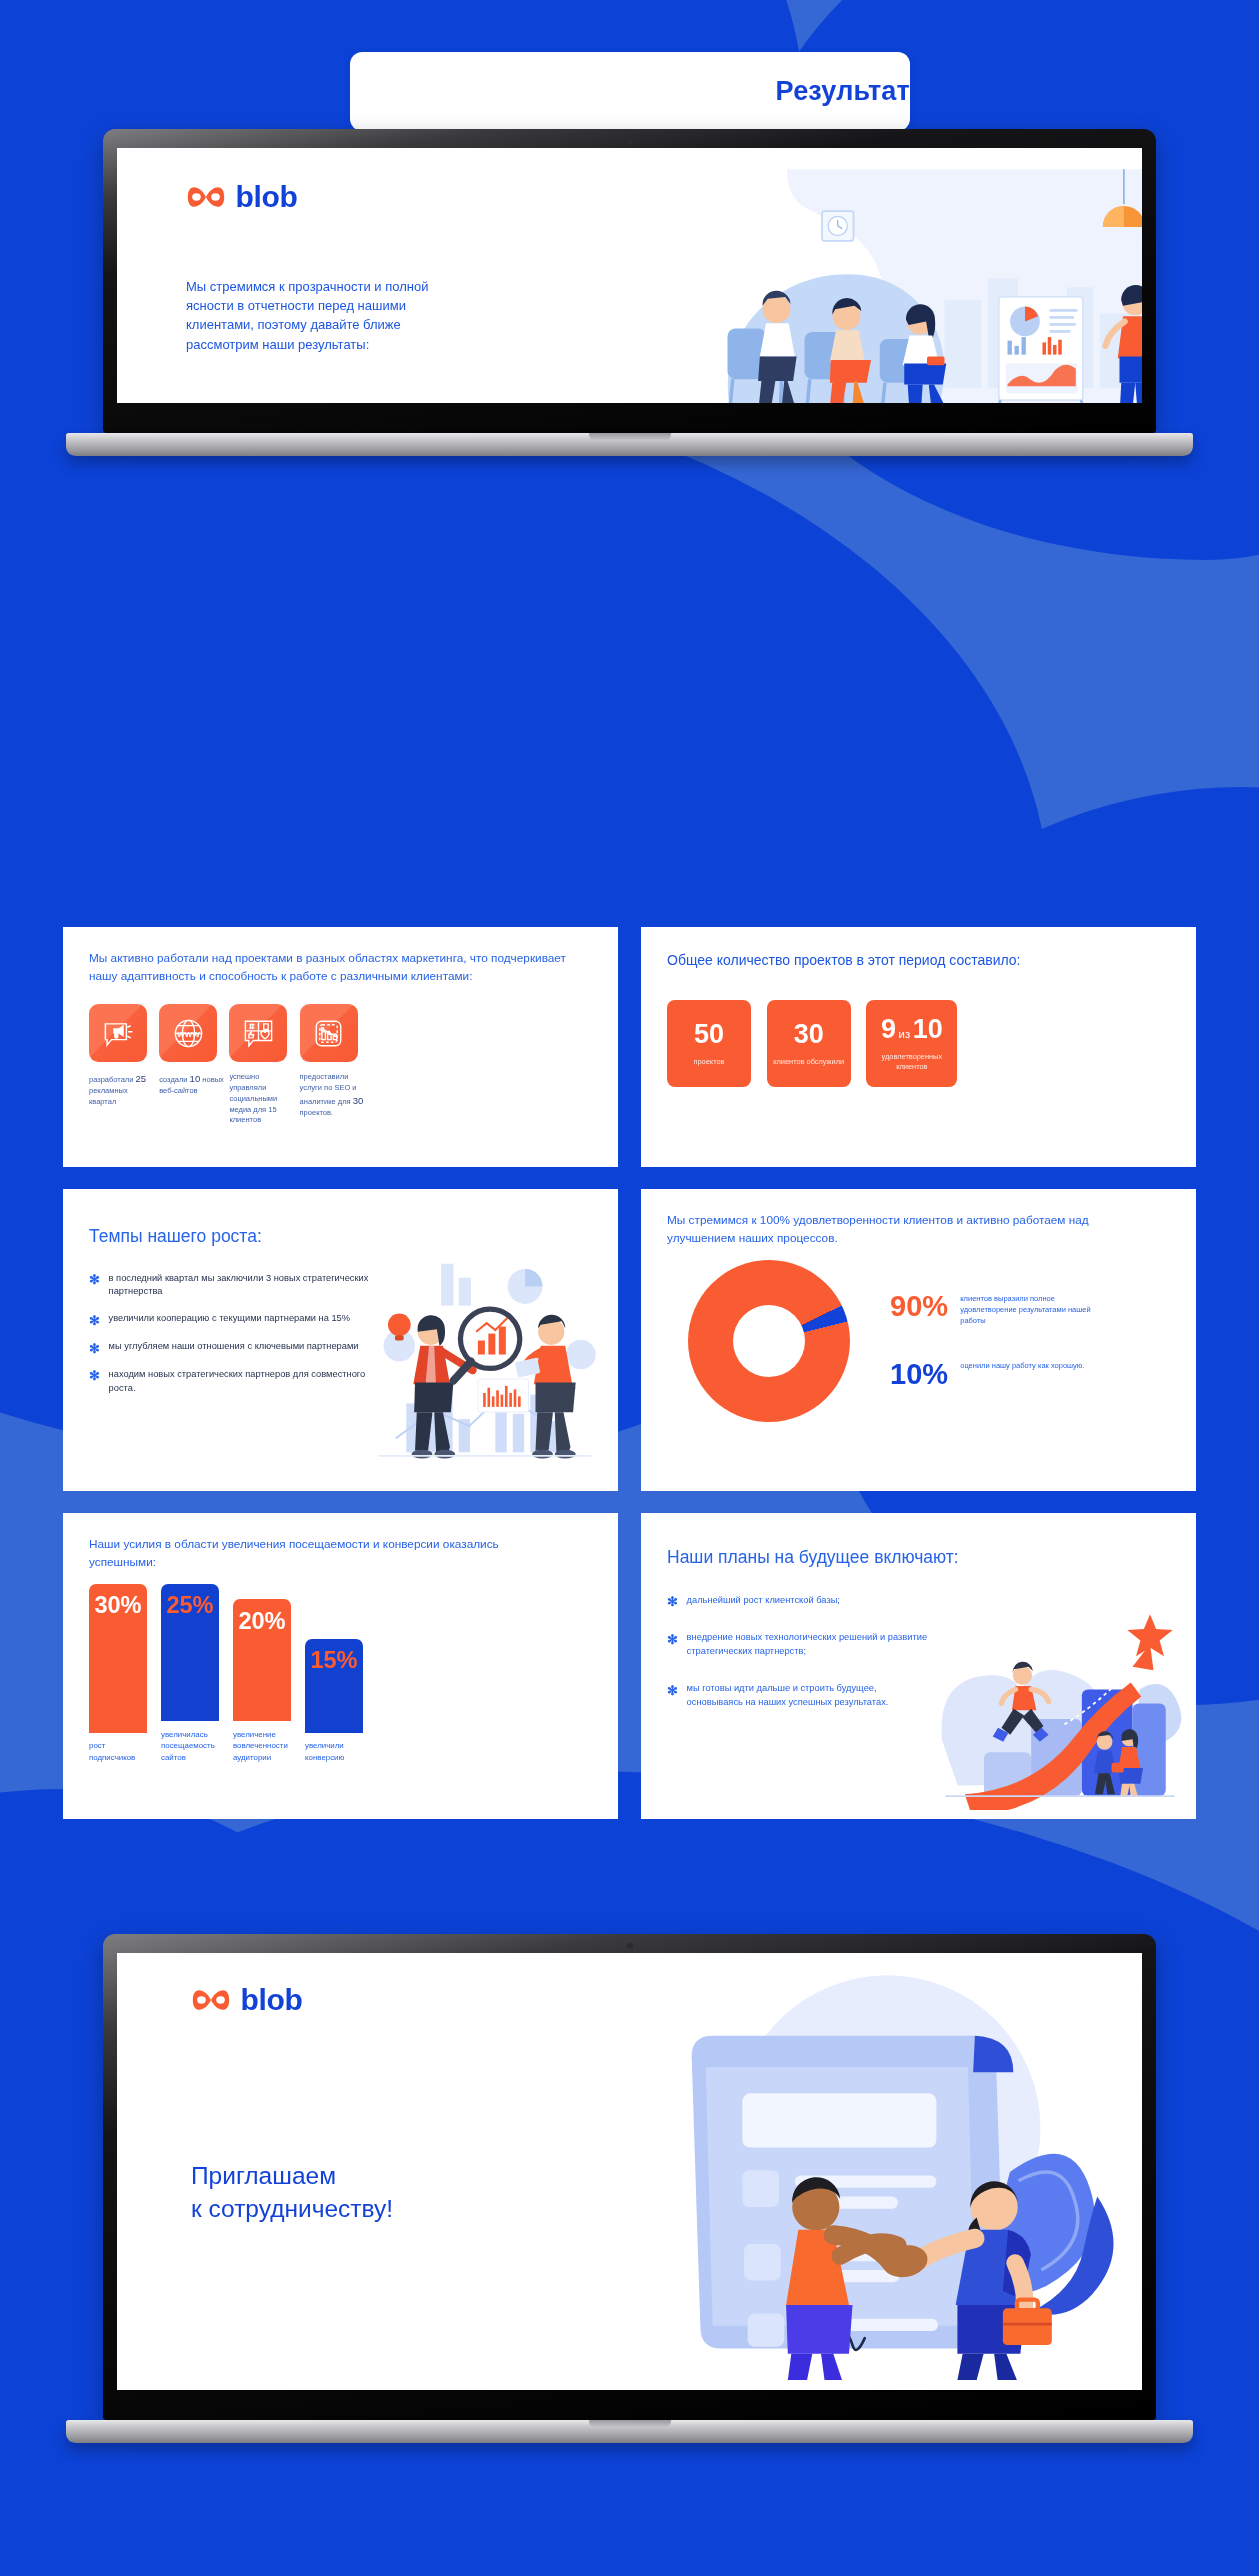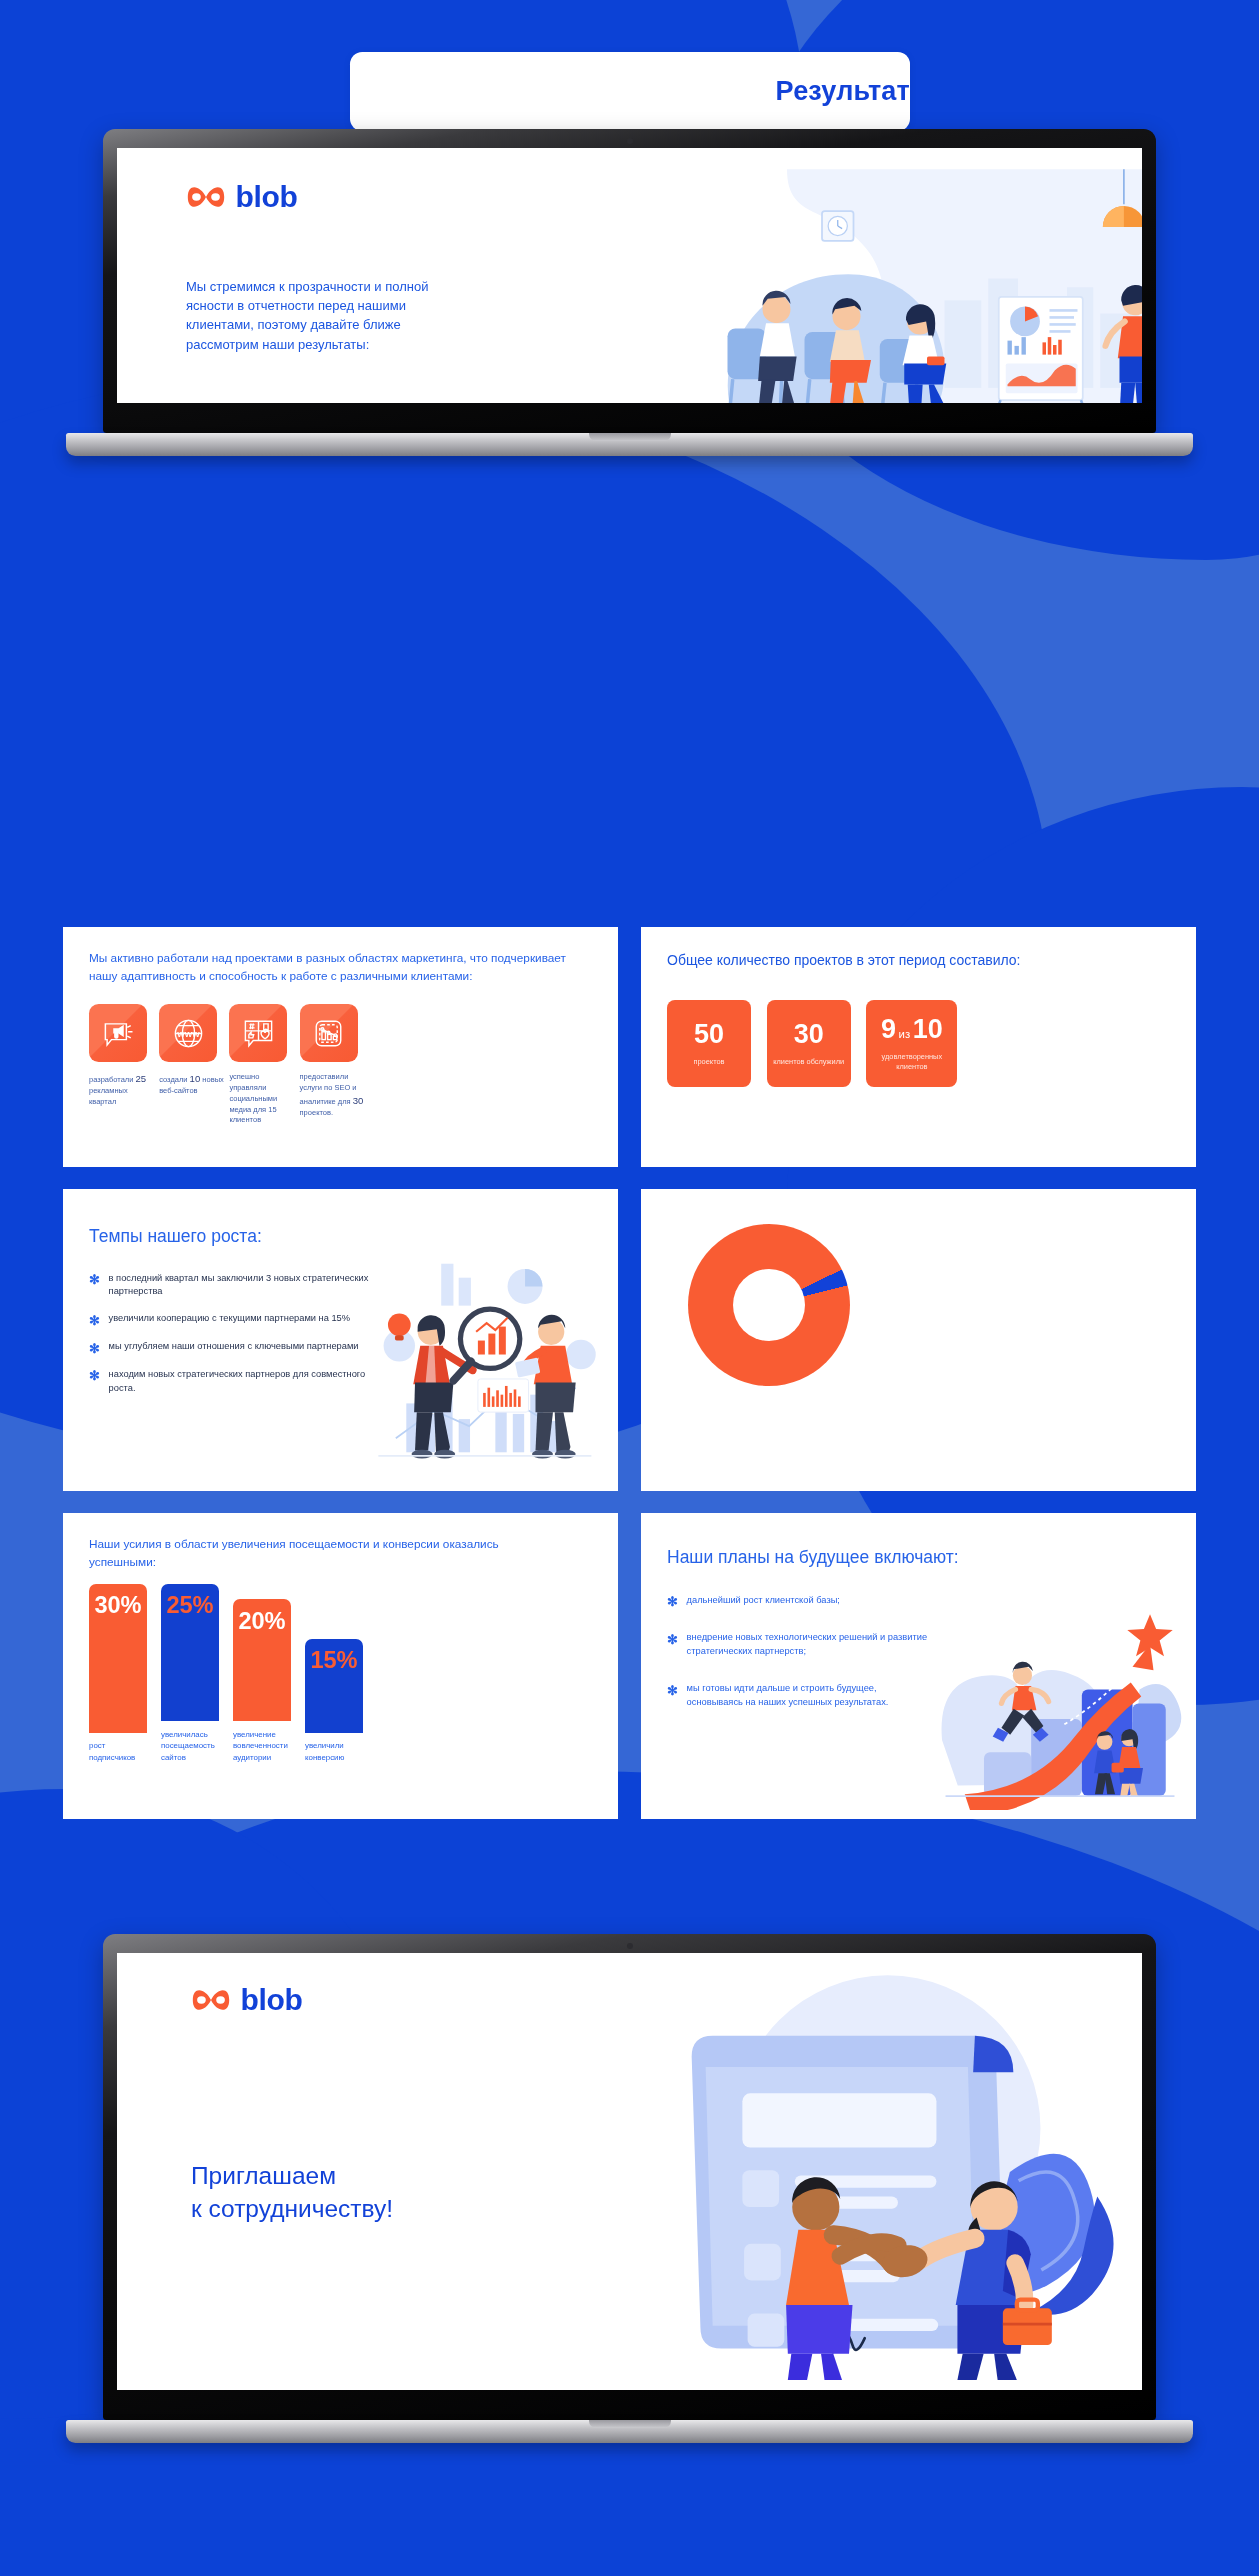"Мы стремимся к 100% удовлетворенности" div.card-title-sm { html: none -> <div>Мы стремимся к 100% удовлетворенности клиентов и активно работаем над улучшением наших процессов.</div> }
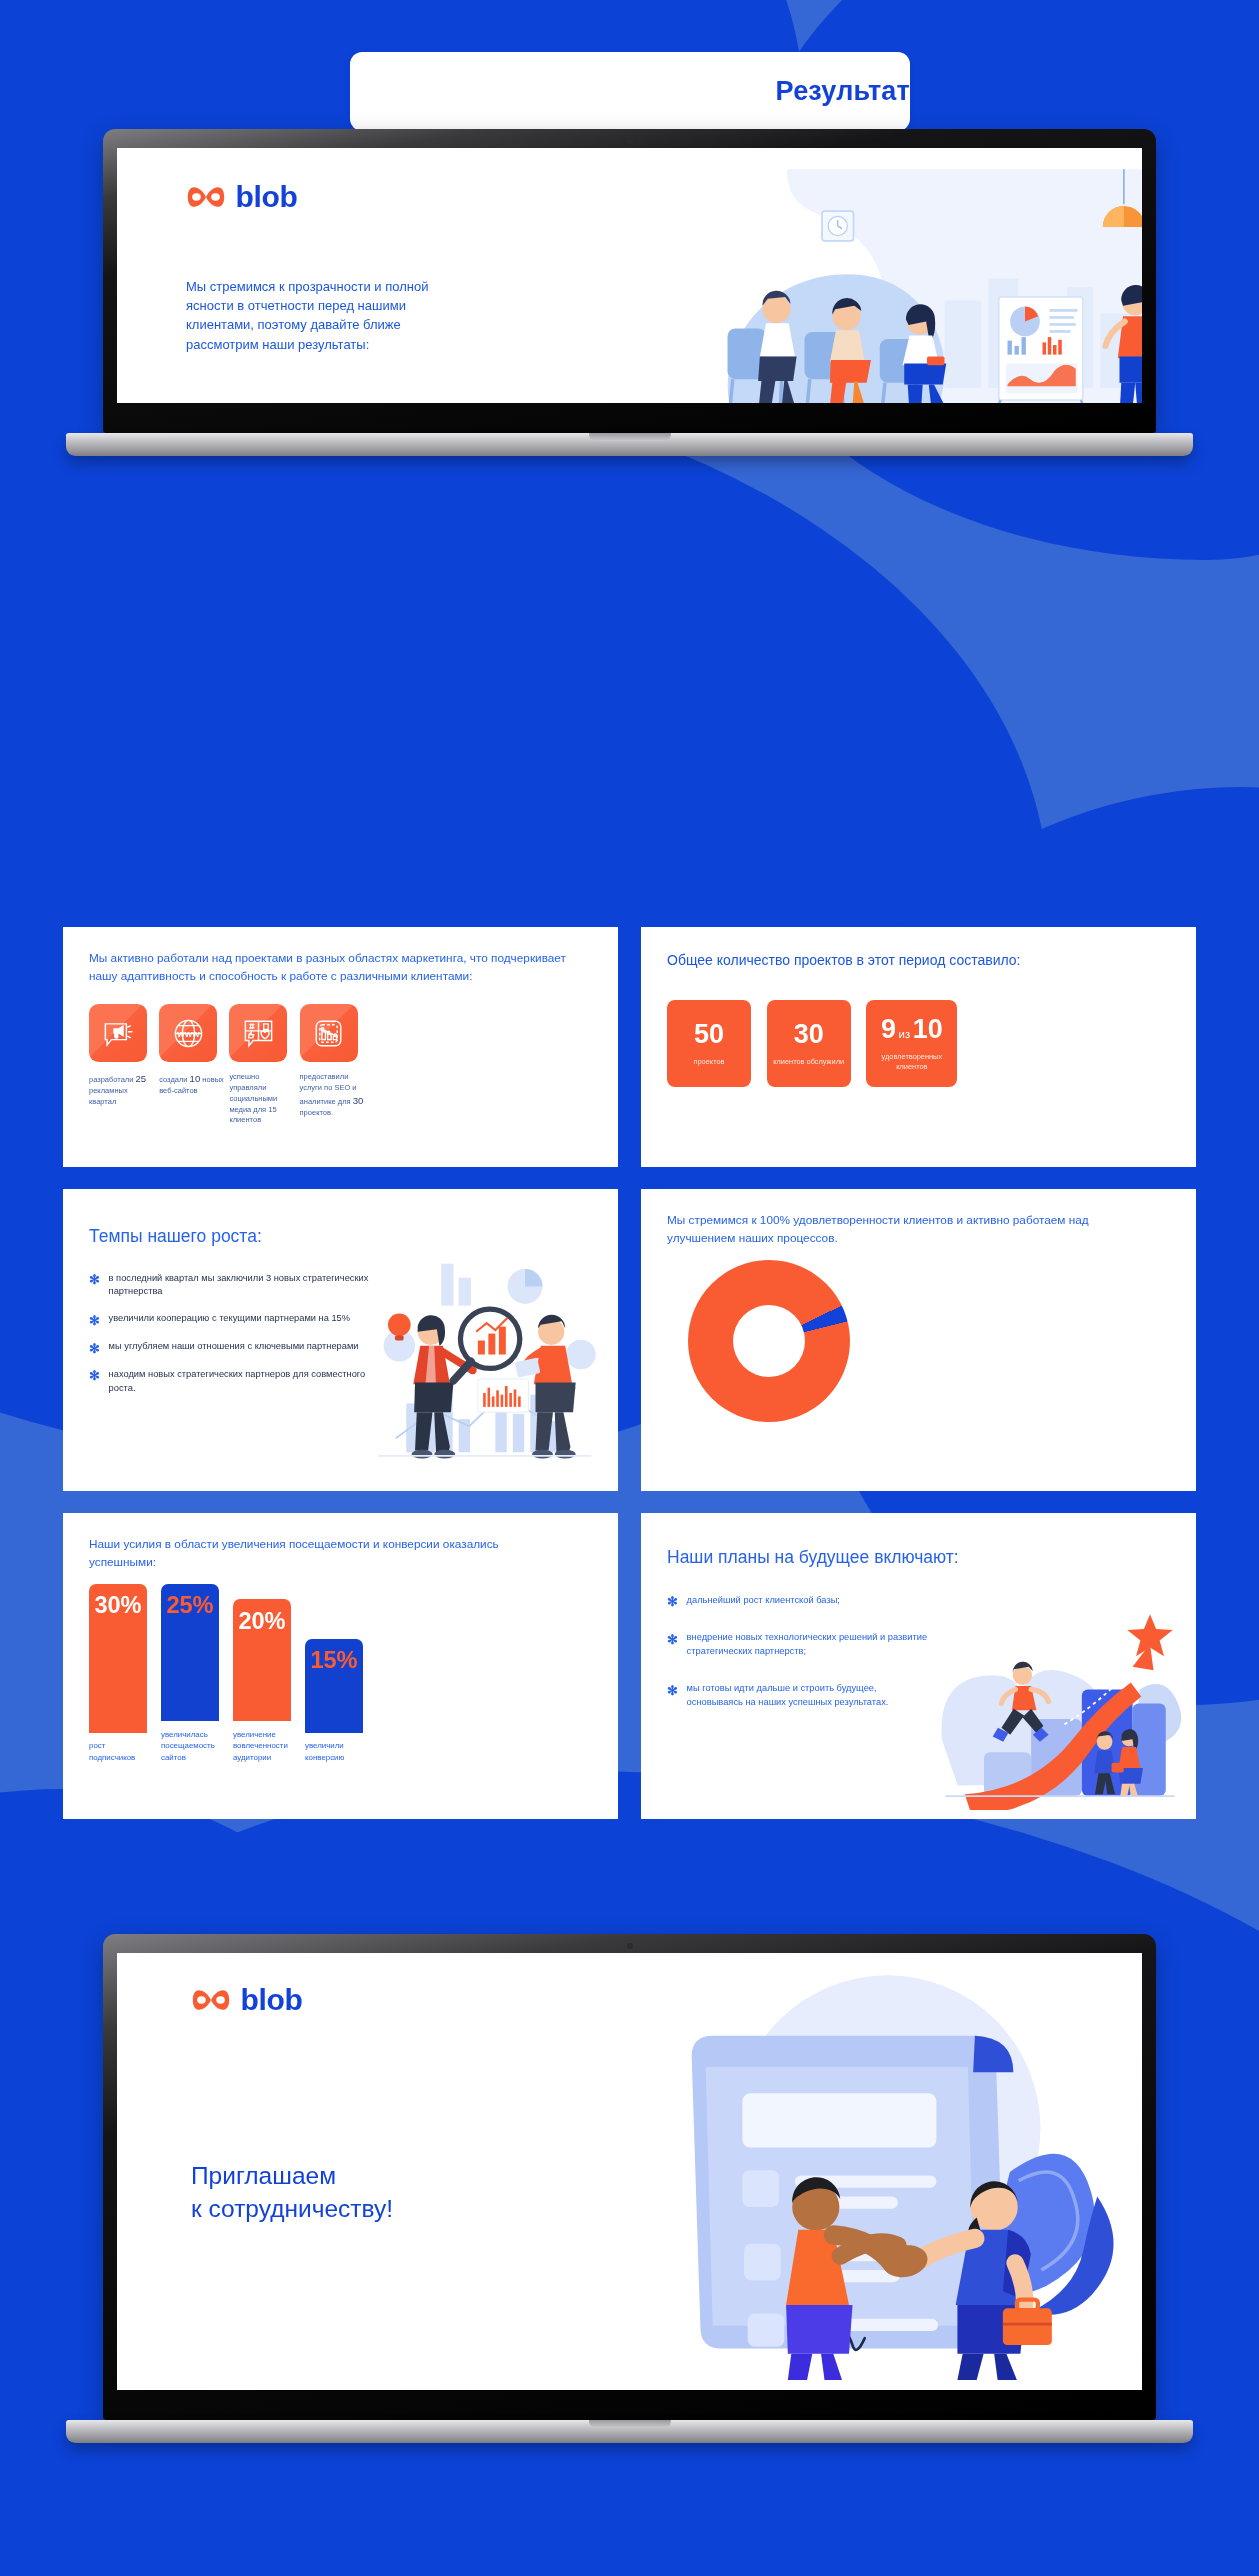"90%" div { html: none -> <div> <div> <div>90%</div> <div>клиентов выразили полное удовлетворение результатами нашей работы</div> </div> <div> <div>10%</div> <div>оценили нашу работу как хорошую.</div> </div> </div> }
